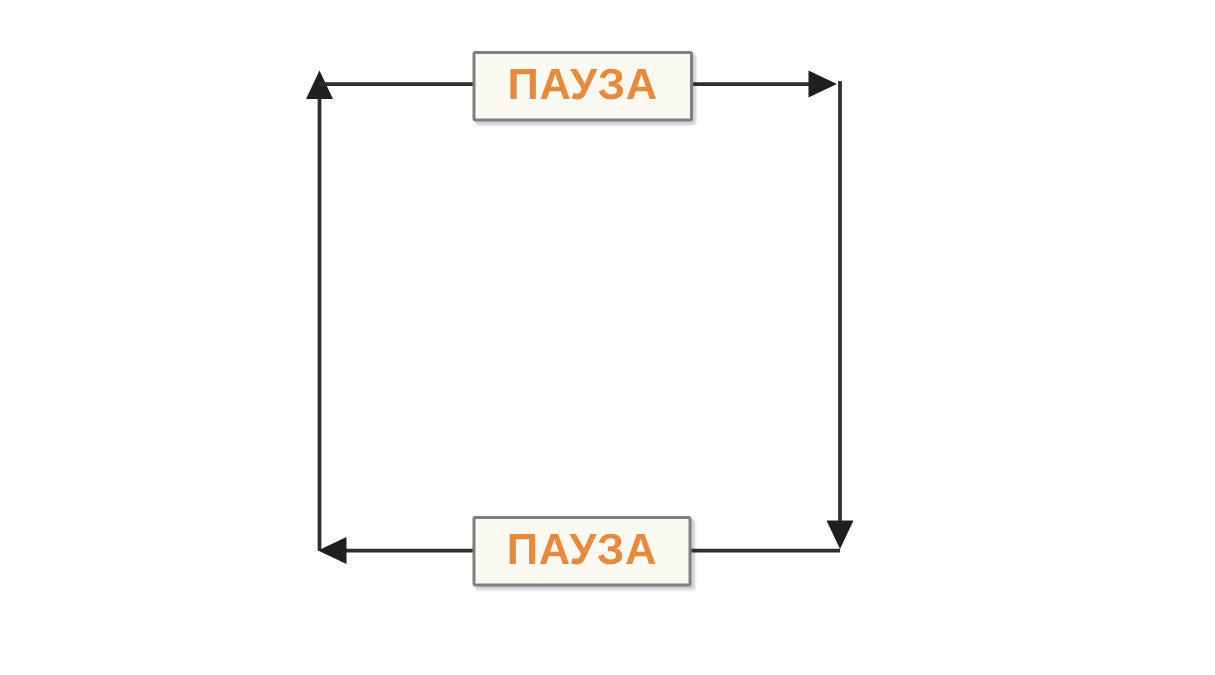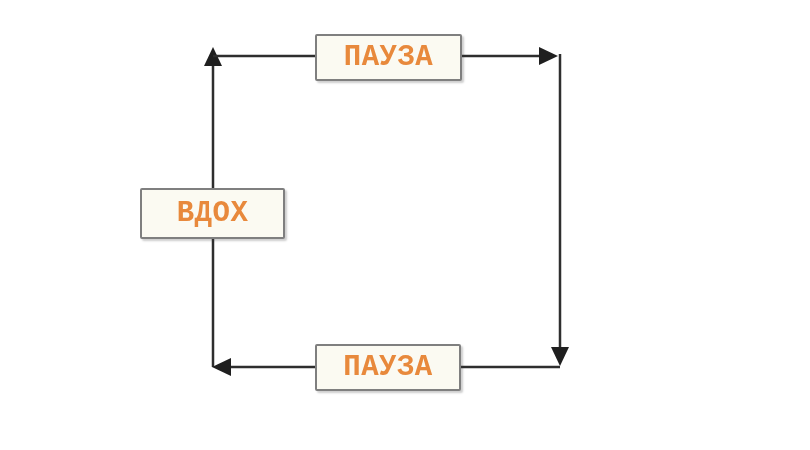"ПАУЗА" .canvas { font-family: Liberation Mono, monospace -> Liberation Sans, sans-serif }
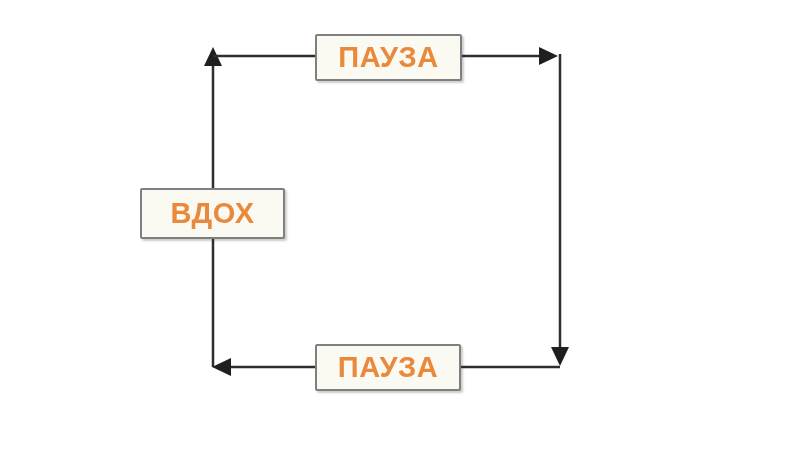"ВДОХ" div.node { html: <div> <span>ВДОХ</span> </div> -> none }
